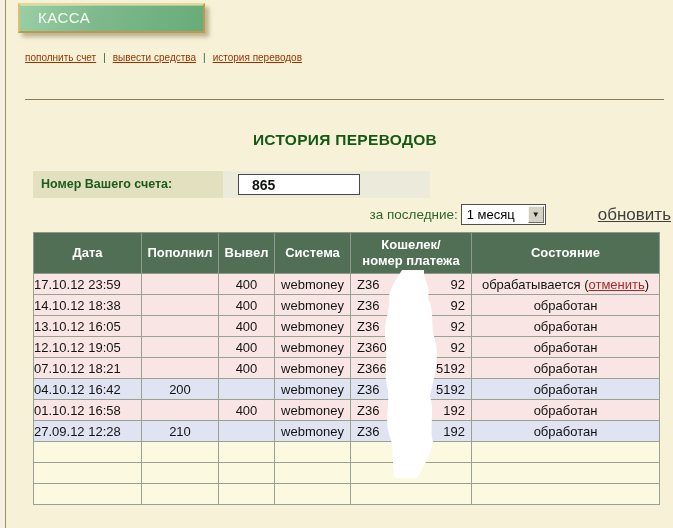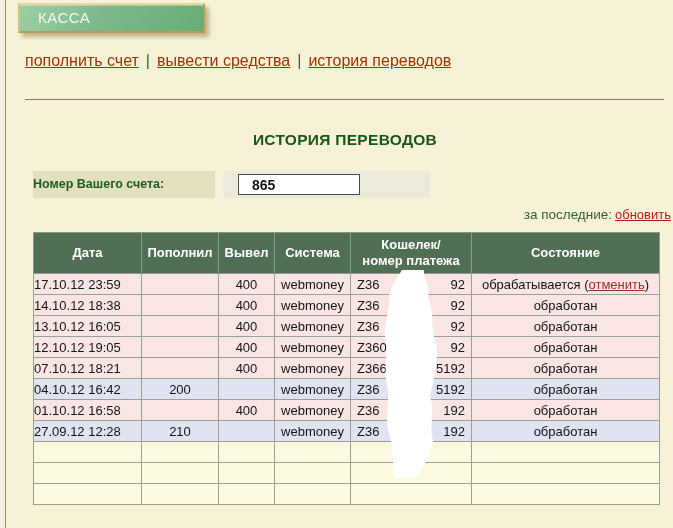"пополнить счет | вывести средства" .topnav { font-size: 16px -> 10px }
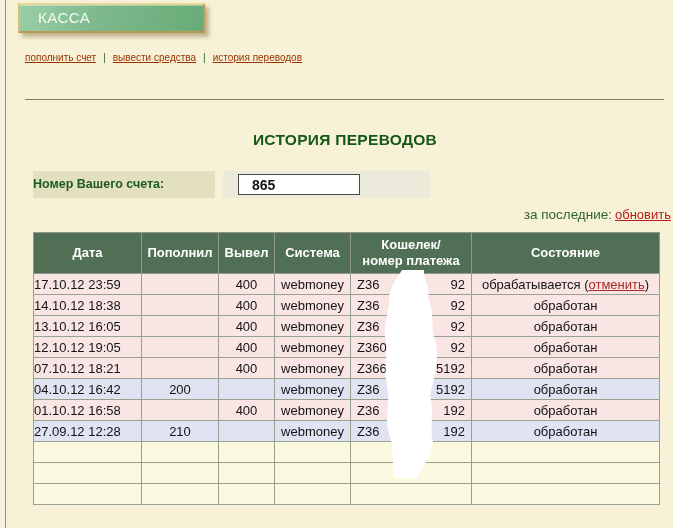"Номер Вашего счета:" .account-label { padding-left: none -> 8px }
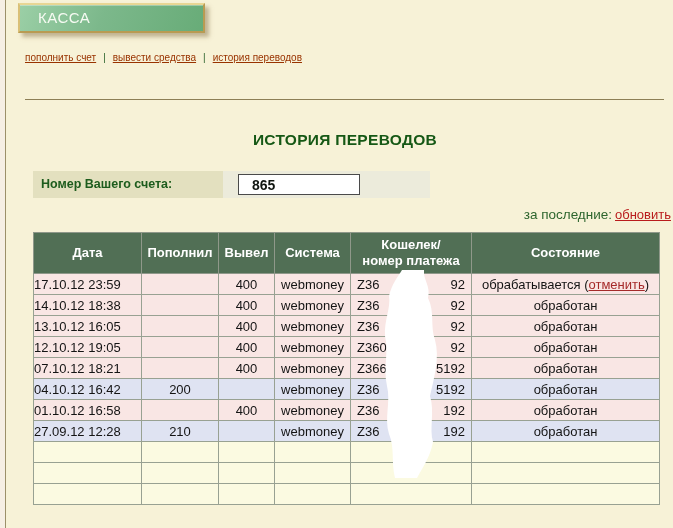"1 месяц" div.period-select { html: none -> <div> <span>1 месяц</span> <span>▼</span> </div> }
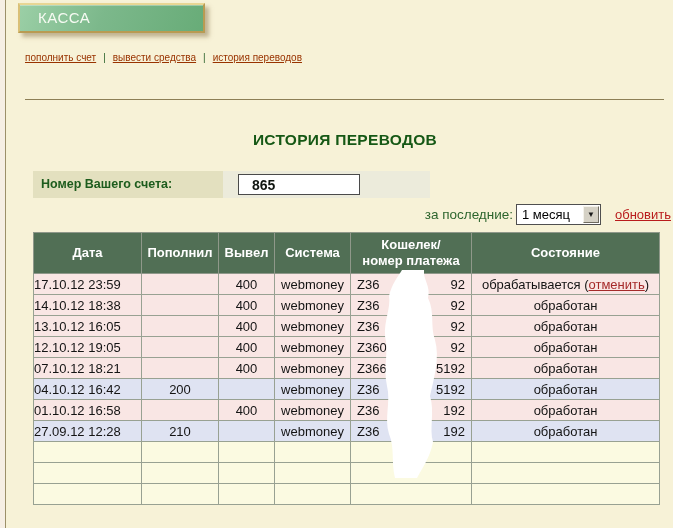"обновить" .refresh-link { color: #b91c1c -> #404040; font-size: 13px -> 17px; margin-left: none -> 38px }
